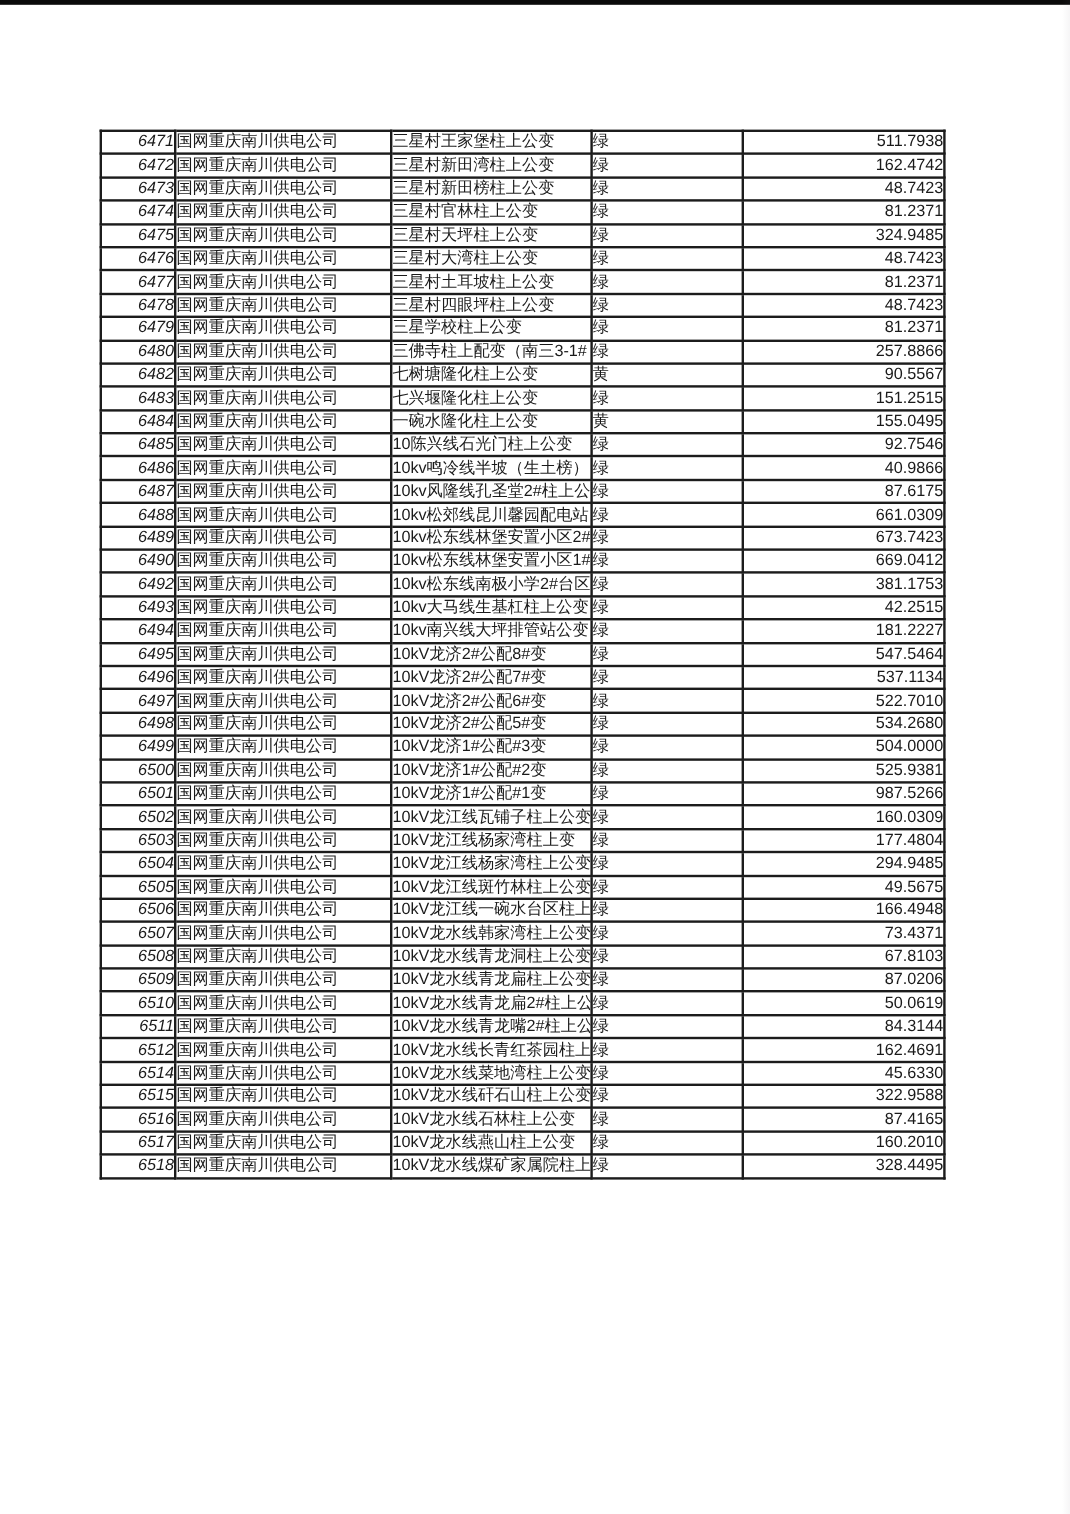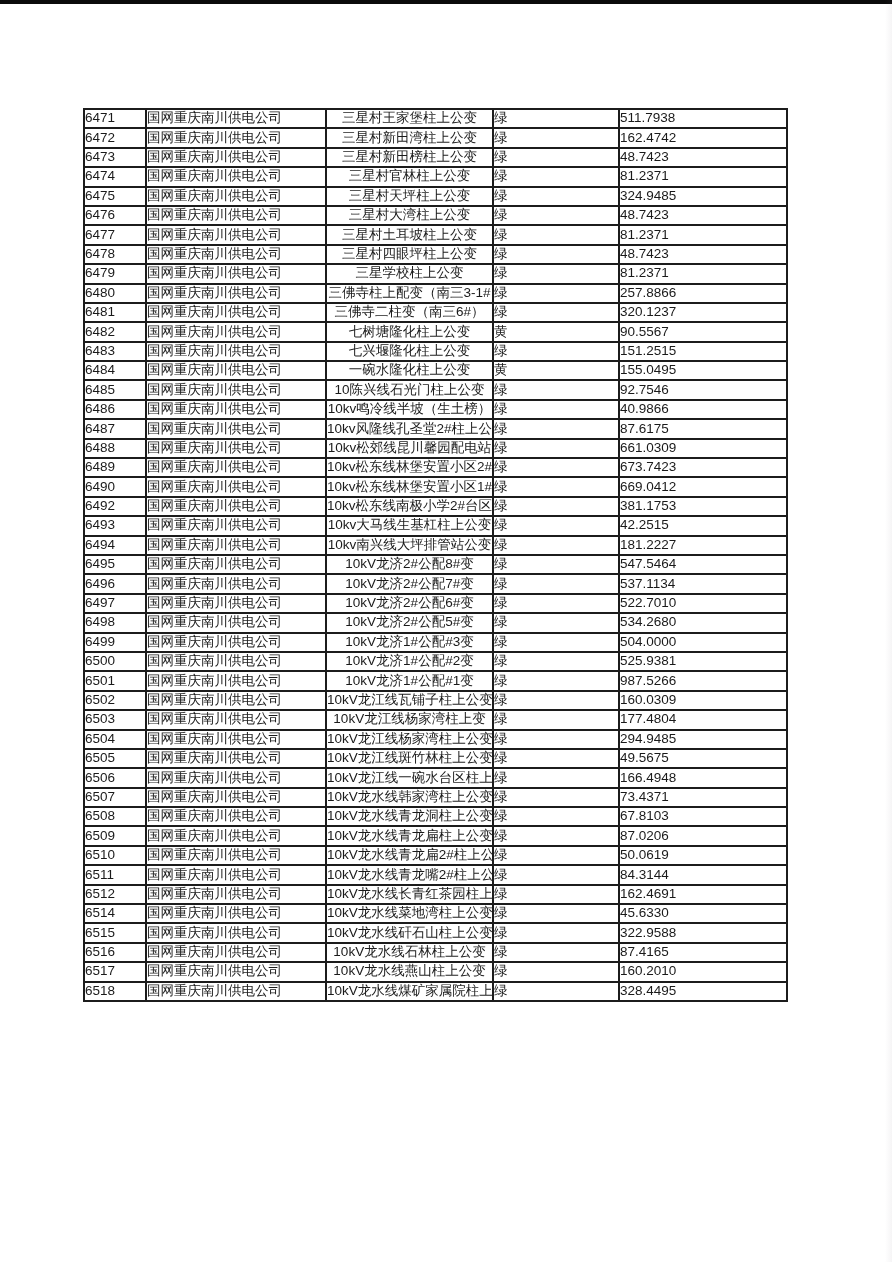"6471" td.c-id { font-style: none -> italic; text-align: left -> right }
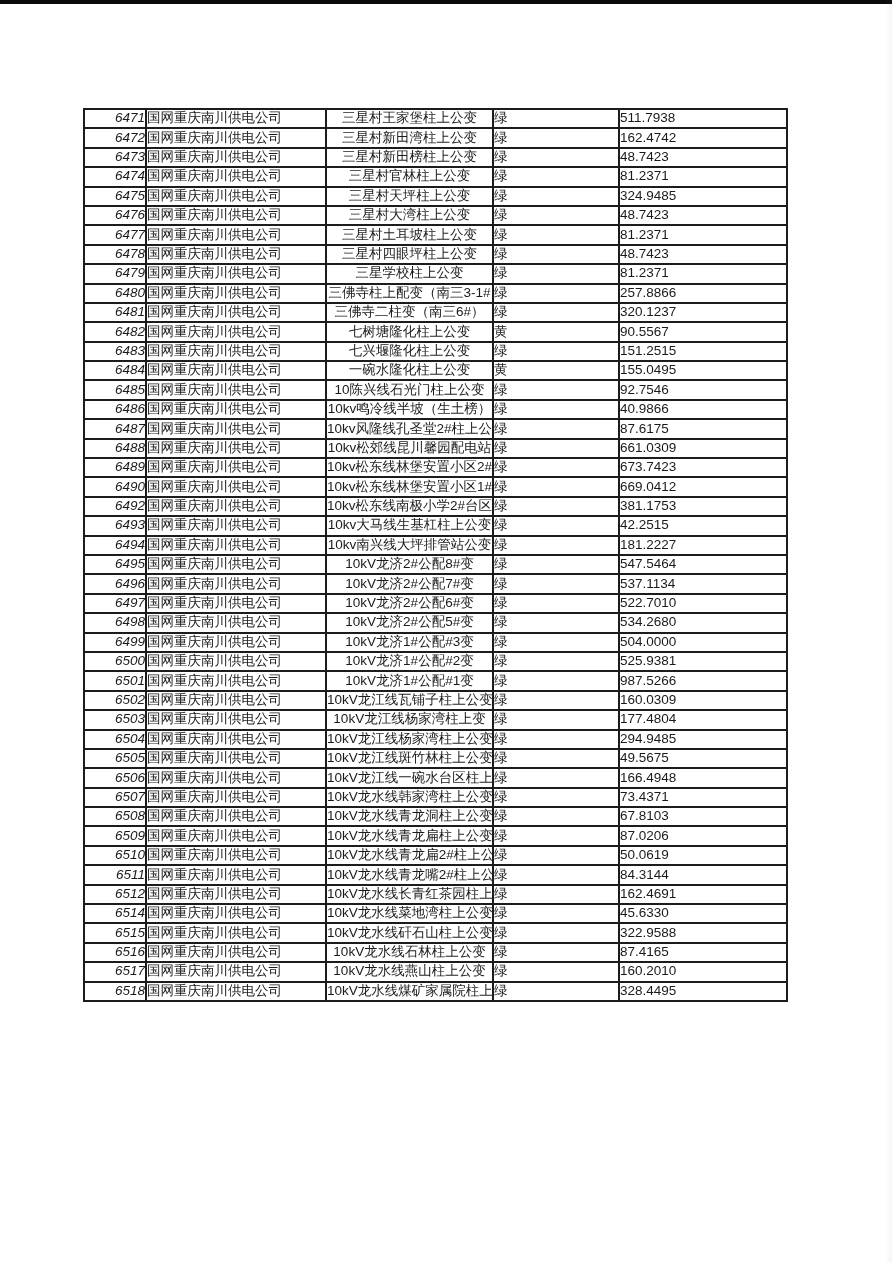"三星村王家堡柱上公变" td.c-name { text-align: center -> left }
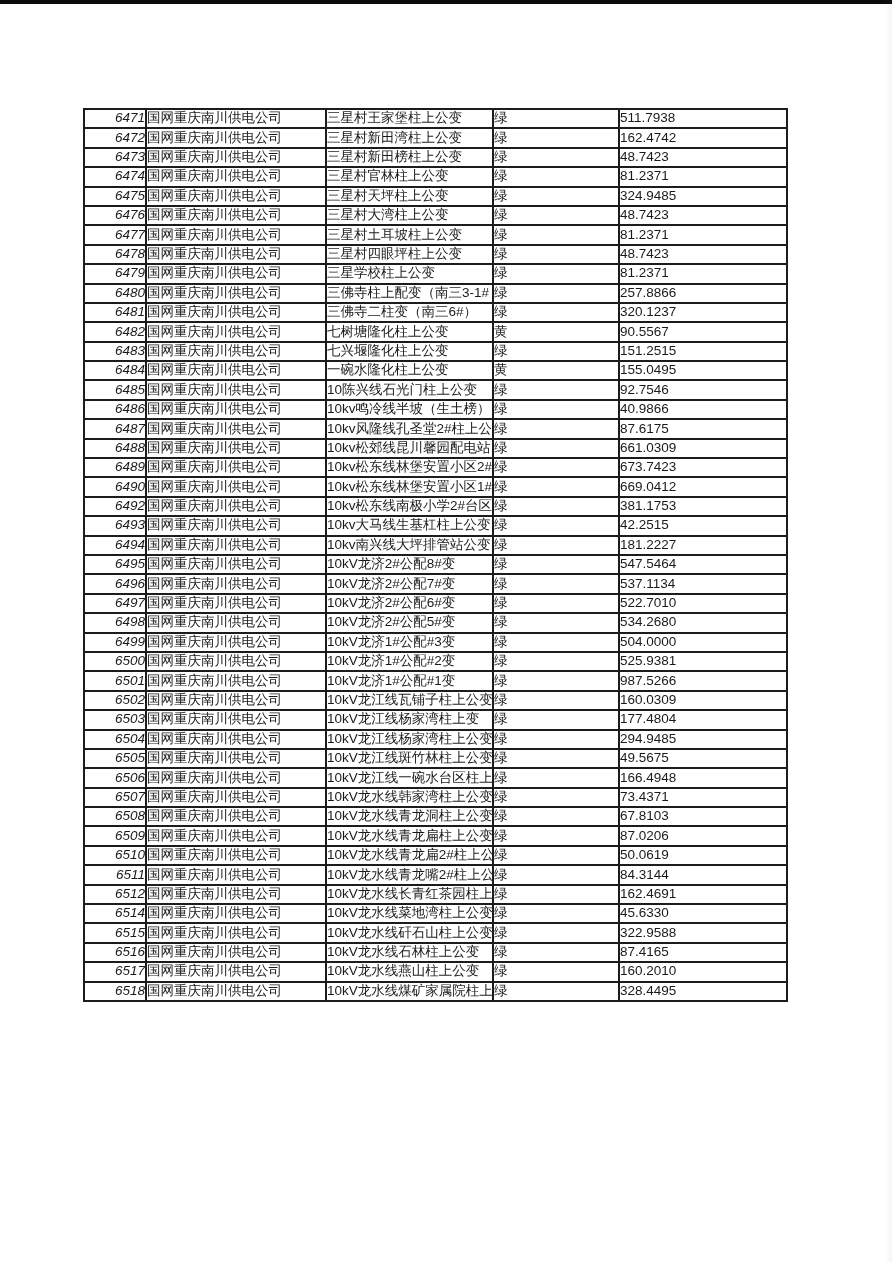"511.7938" td.c-val { text-align: left -> right }
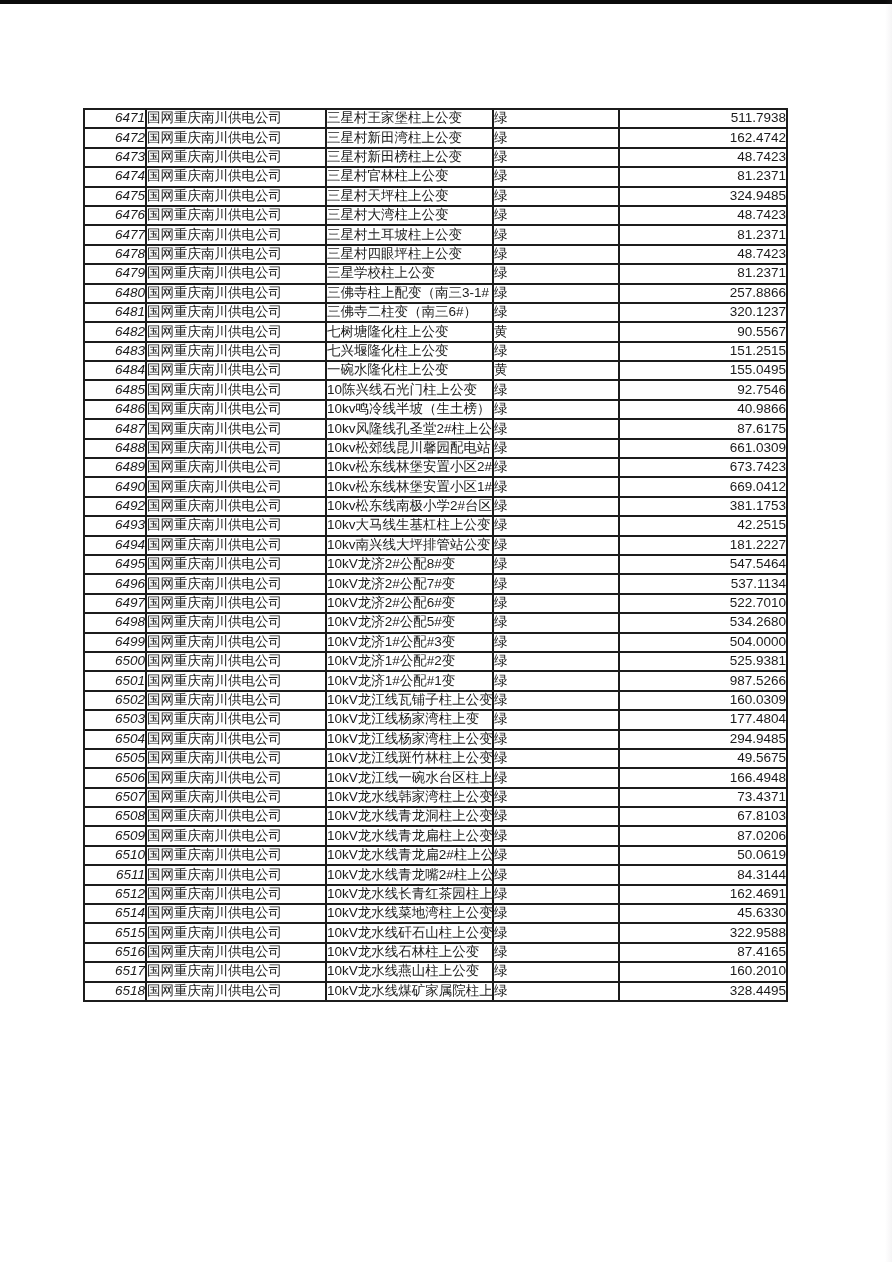"6481" tr { html: <tr> <td>6481</td> <td>国网重庆南川供电公司</td> <td>三佛寺二柱变（南三6#）</td> <td>绿</td> <td>320.1237</td> </tr> -> none }
